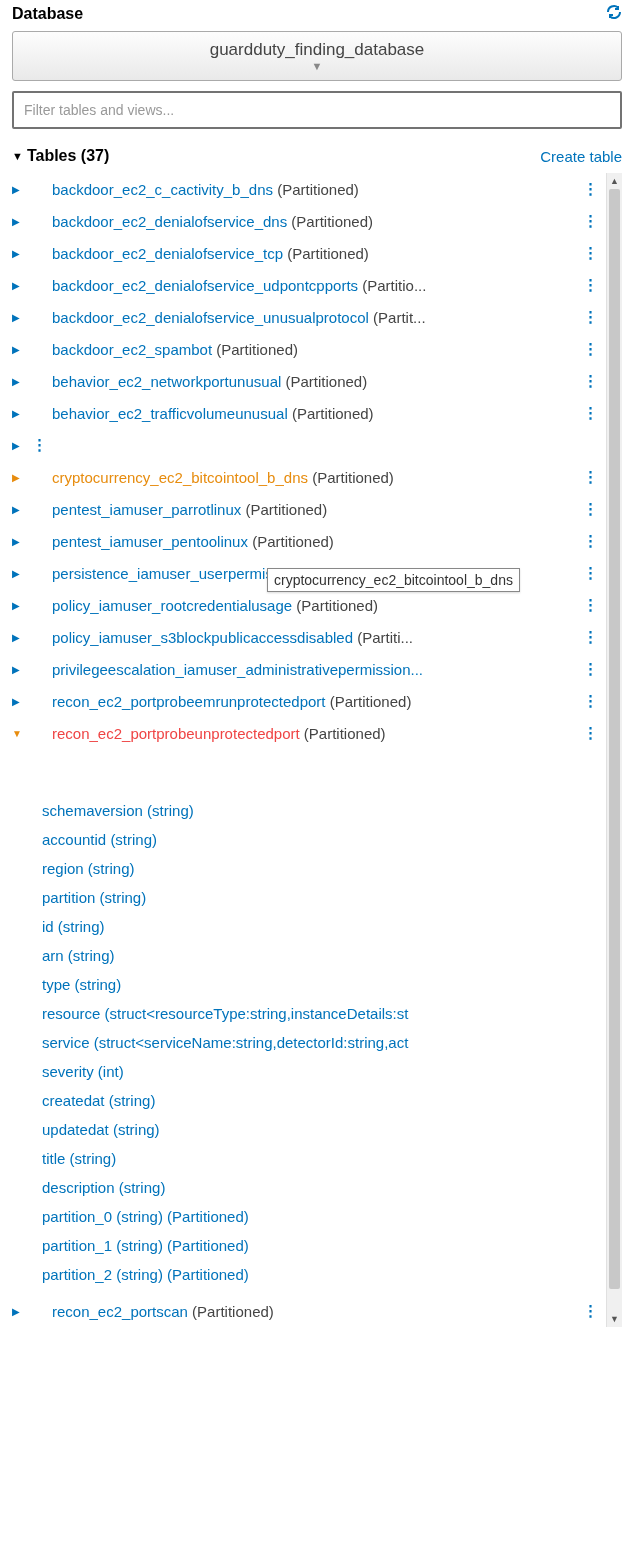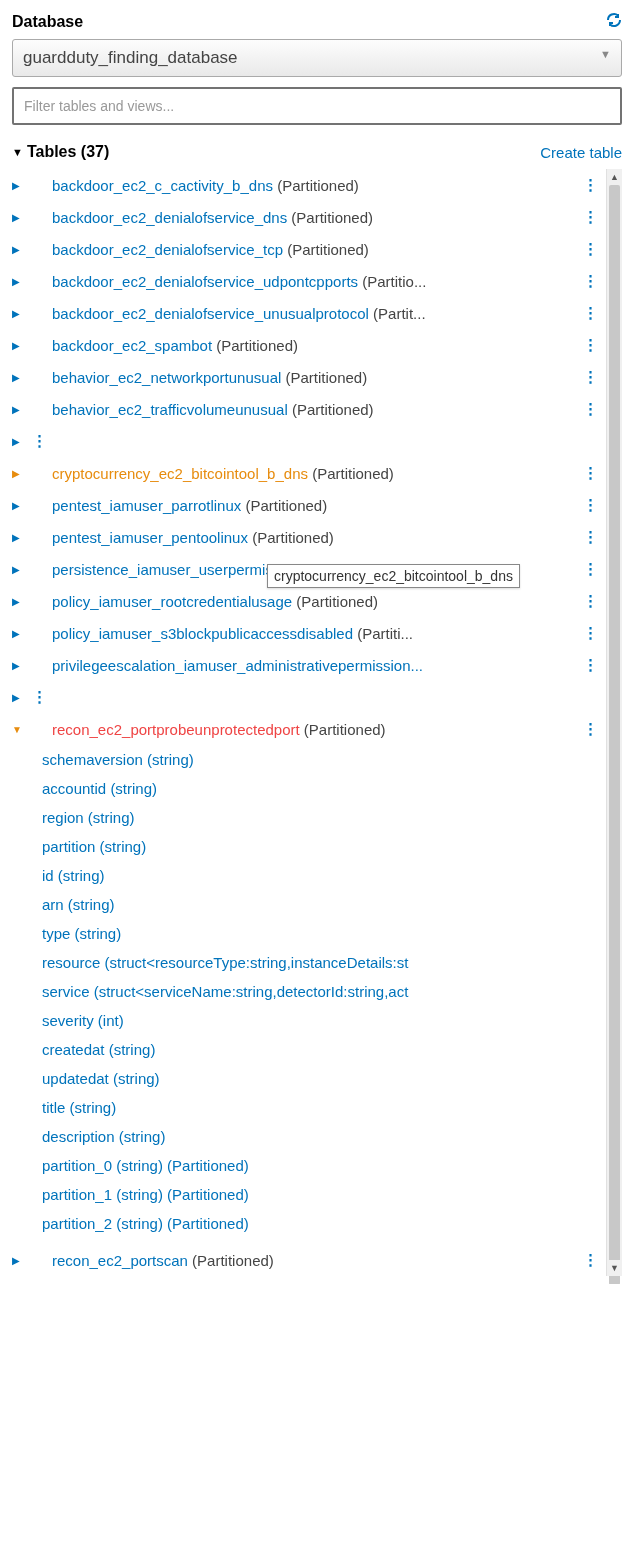"Database" .container { padding: 8px 12px -> 0 12px }
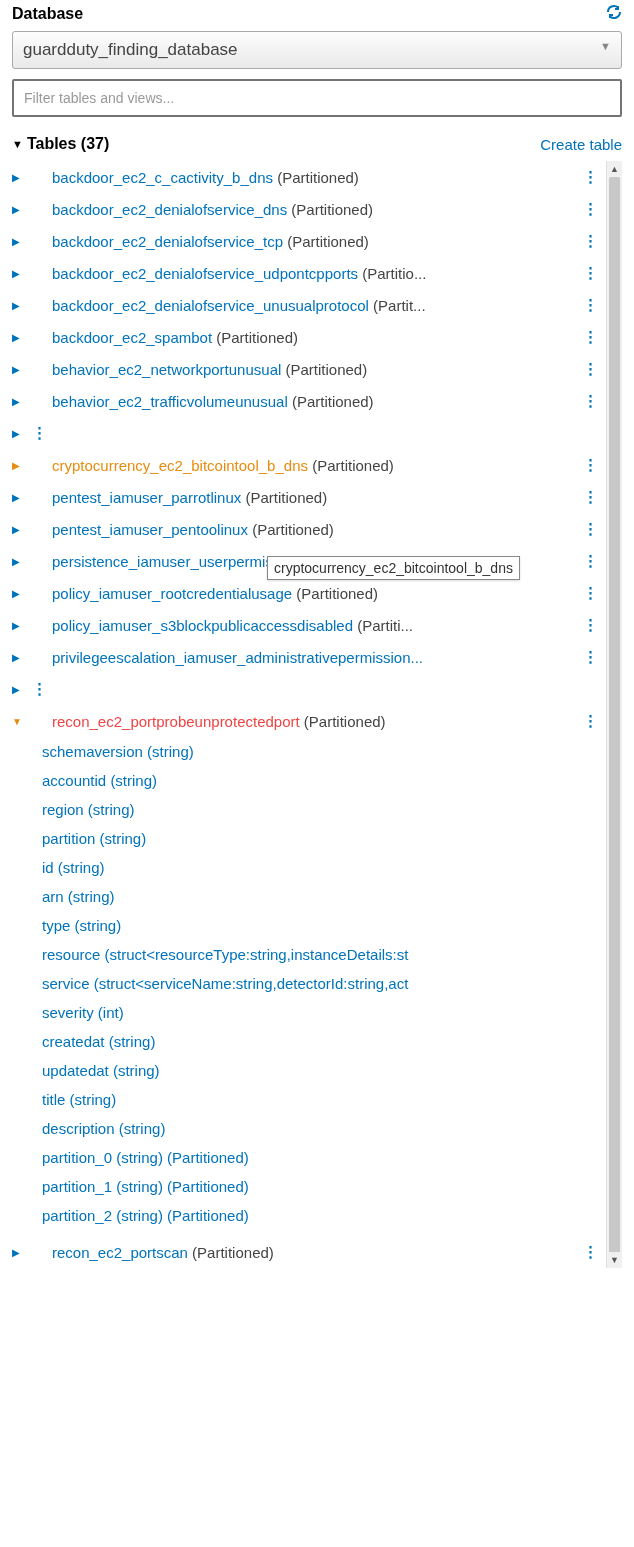"guardduty_finding_database" .db-select { align-items: flex-start -> center; flex-direction: none -> column }
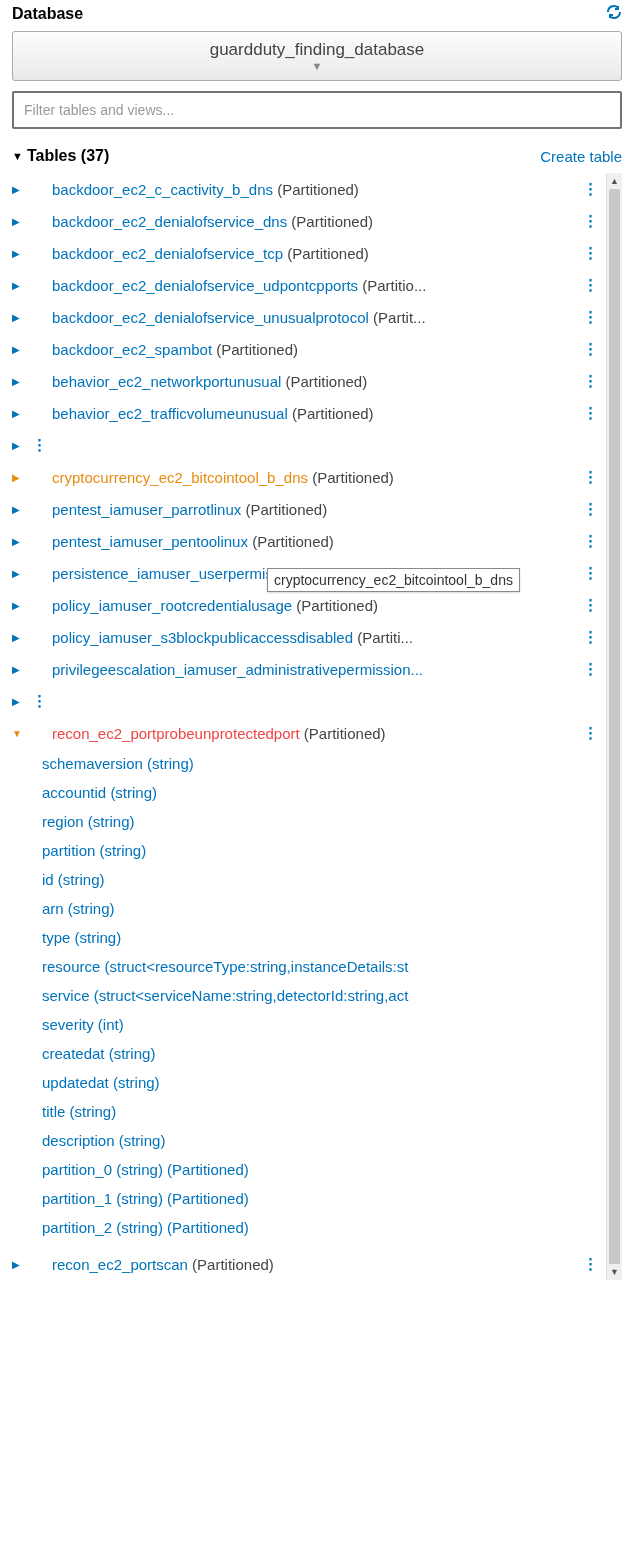"recon_ec2_portprobeemrunprotectedport" span.tname { html: none -> <span><span>recon_ec2_portprobeemrunprotectedport</span><span> (Partitioned)</span></span> }
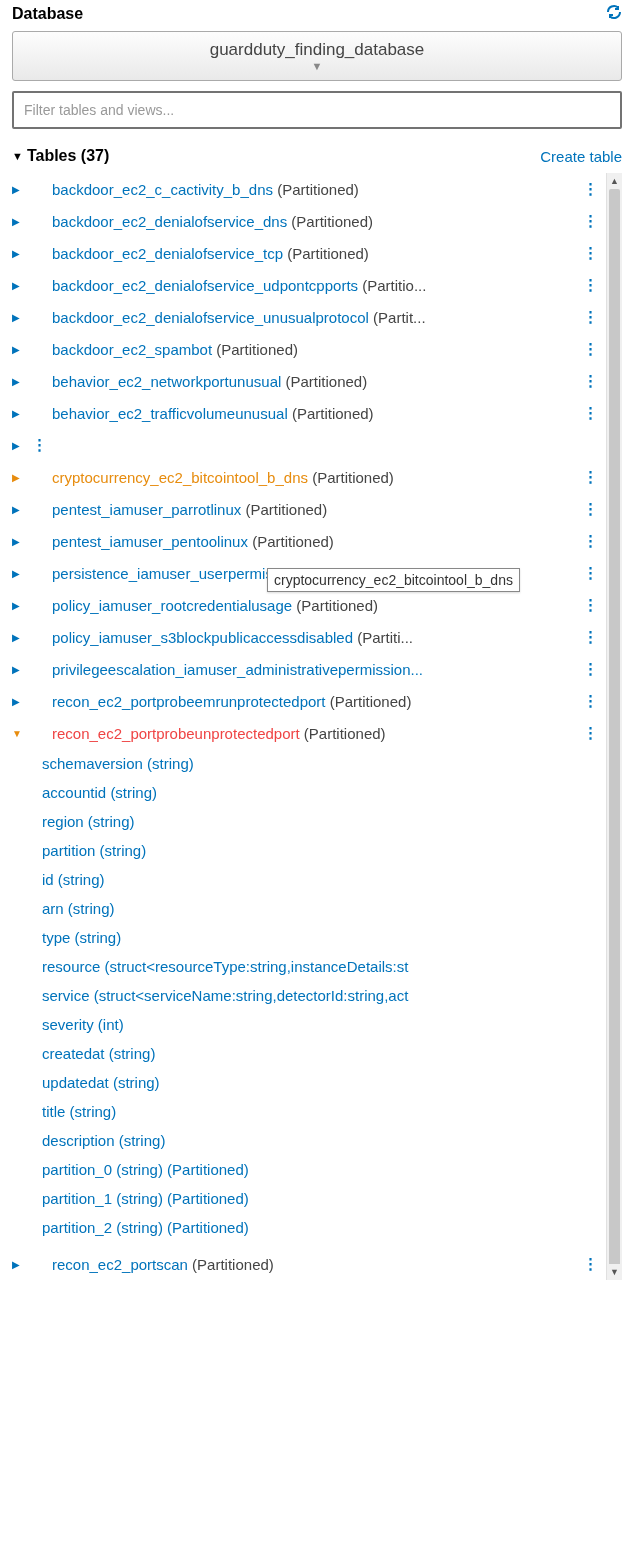"schemaversion (string)" .columns { margin-top: none -> 47px }
